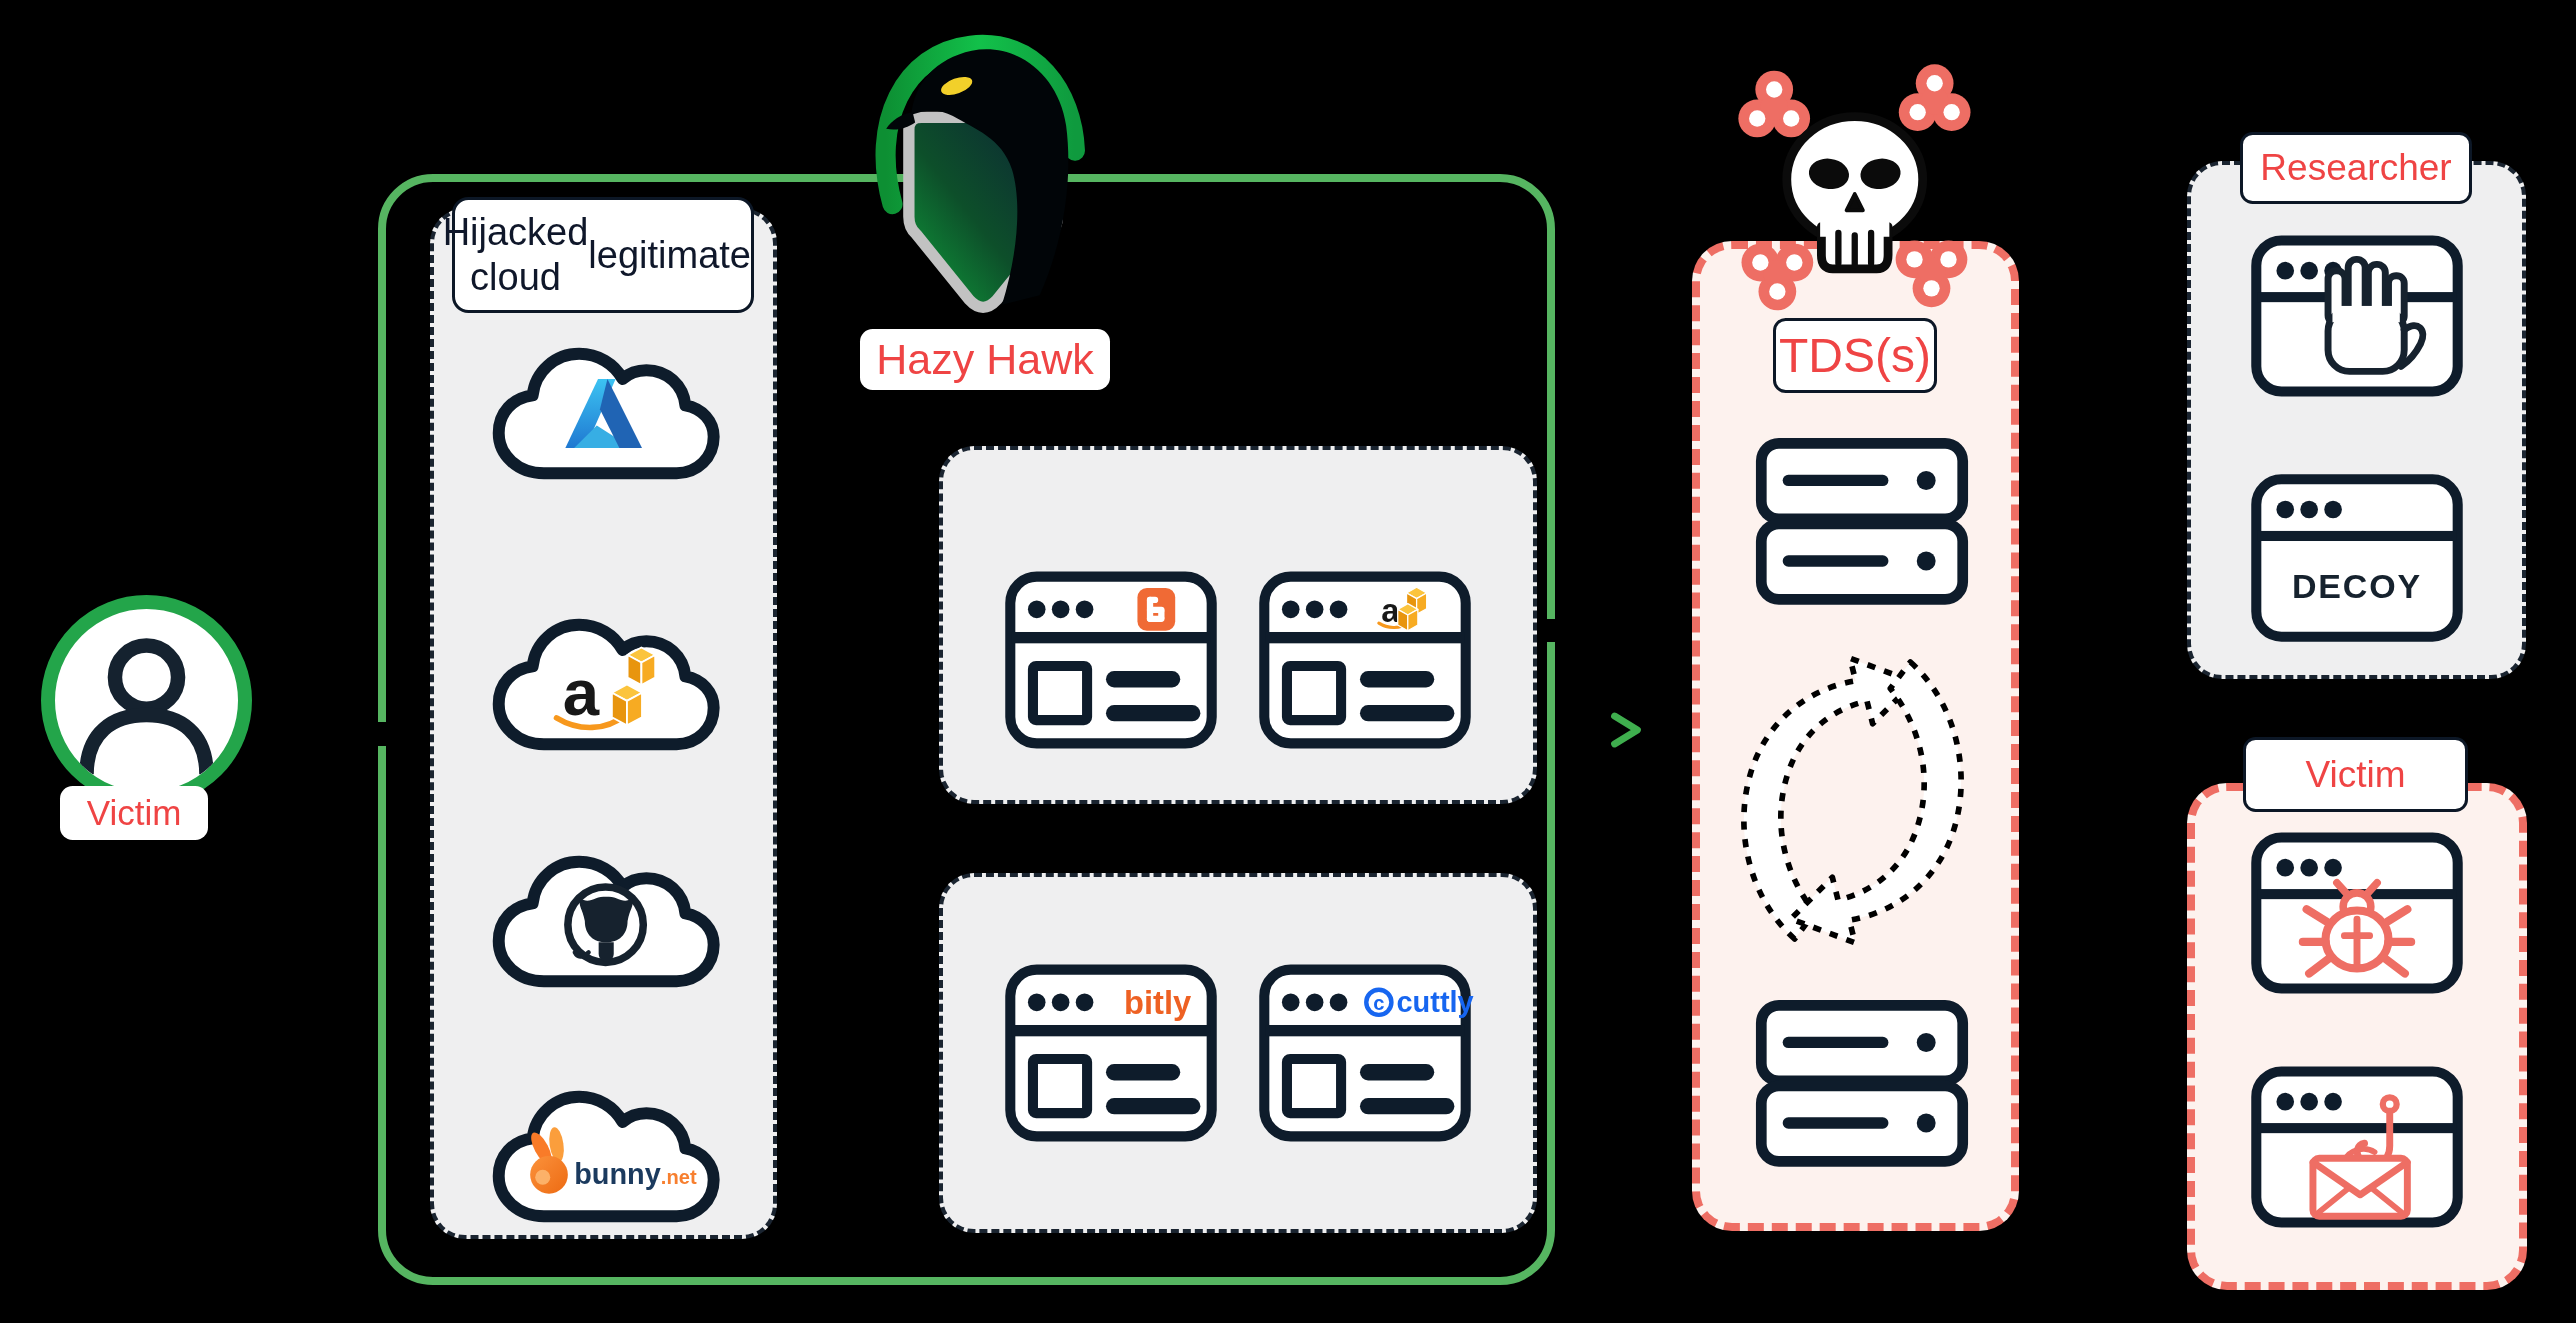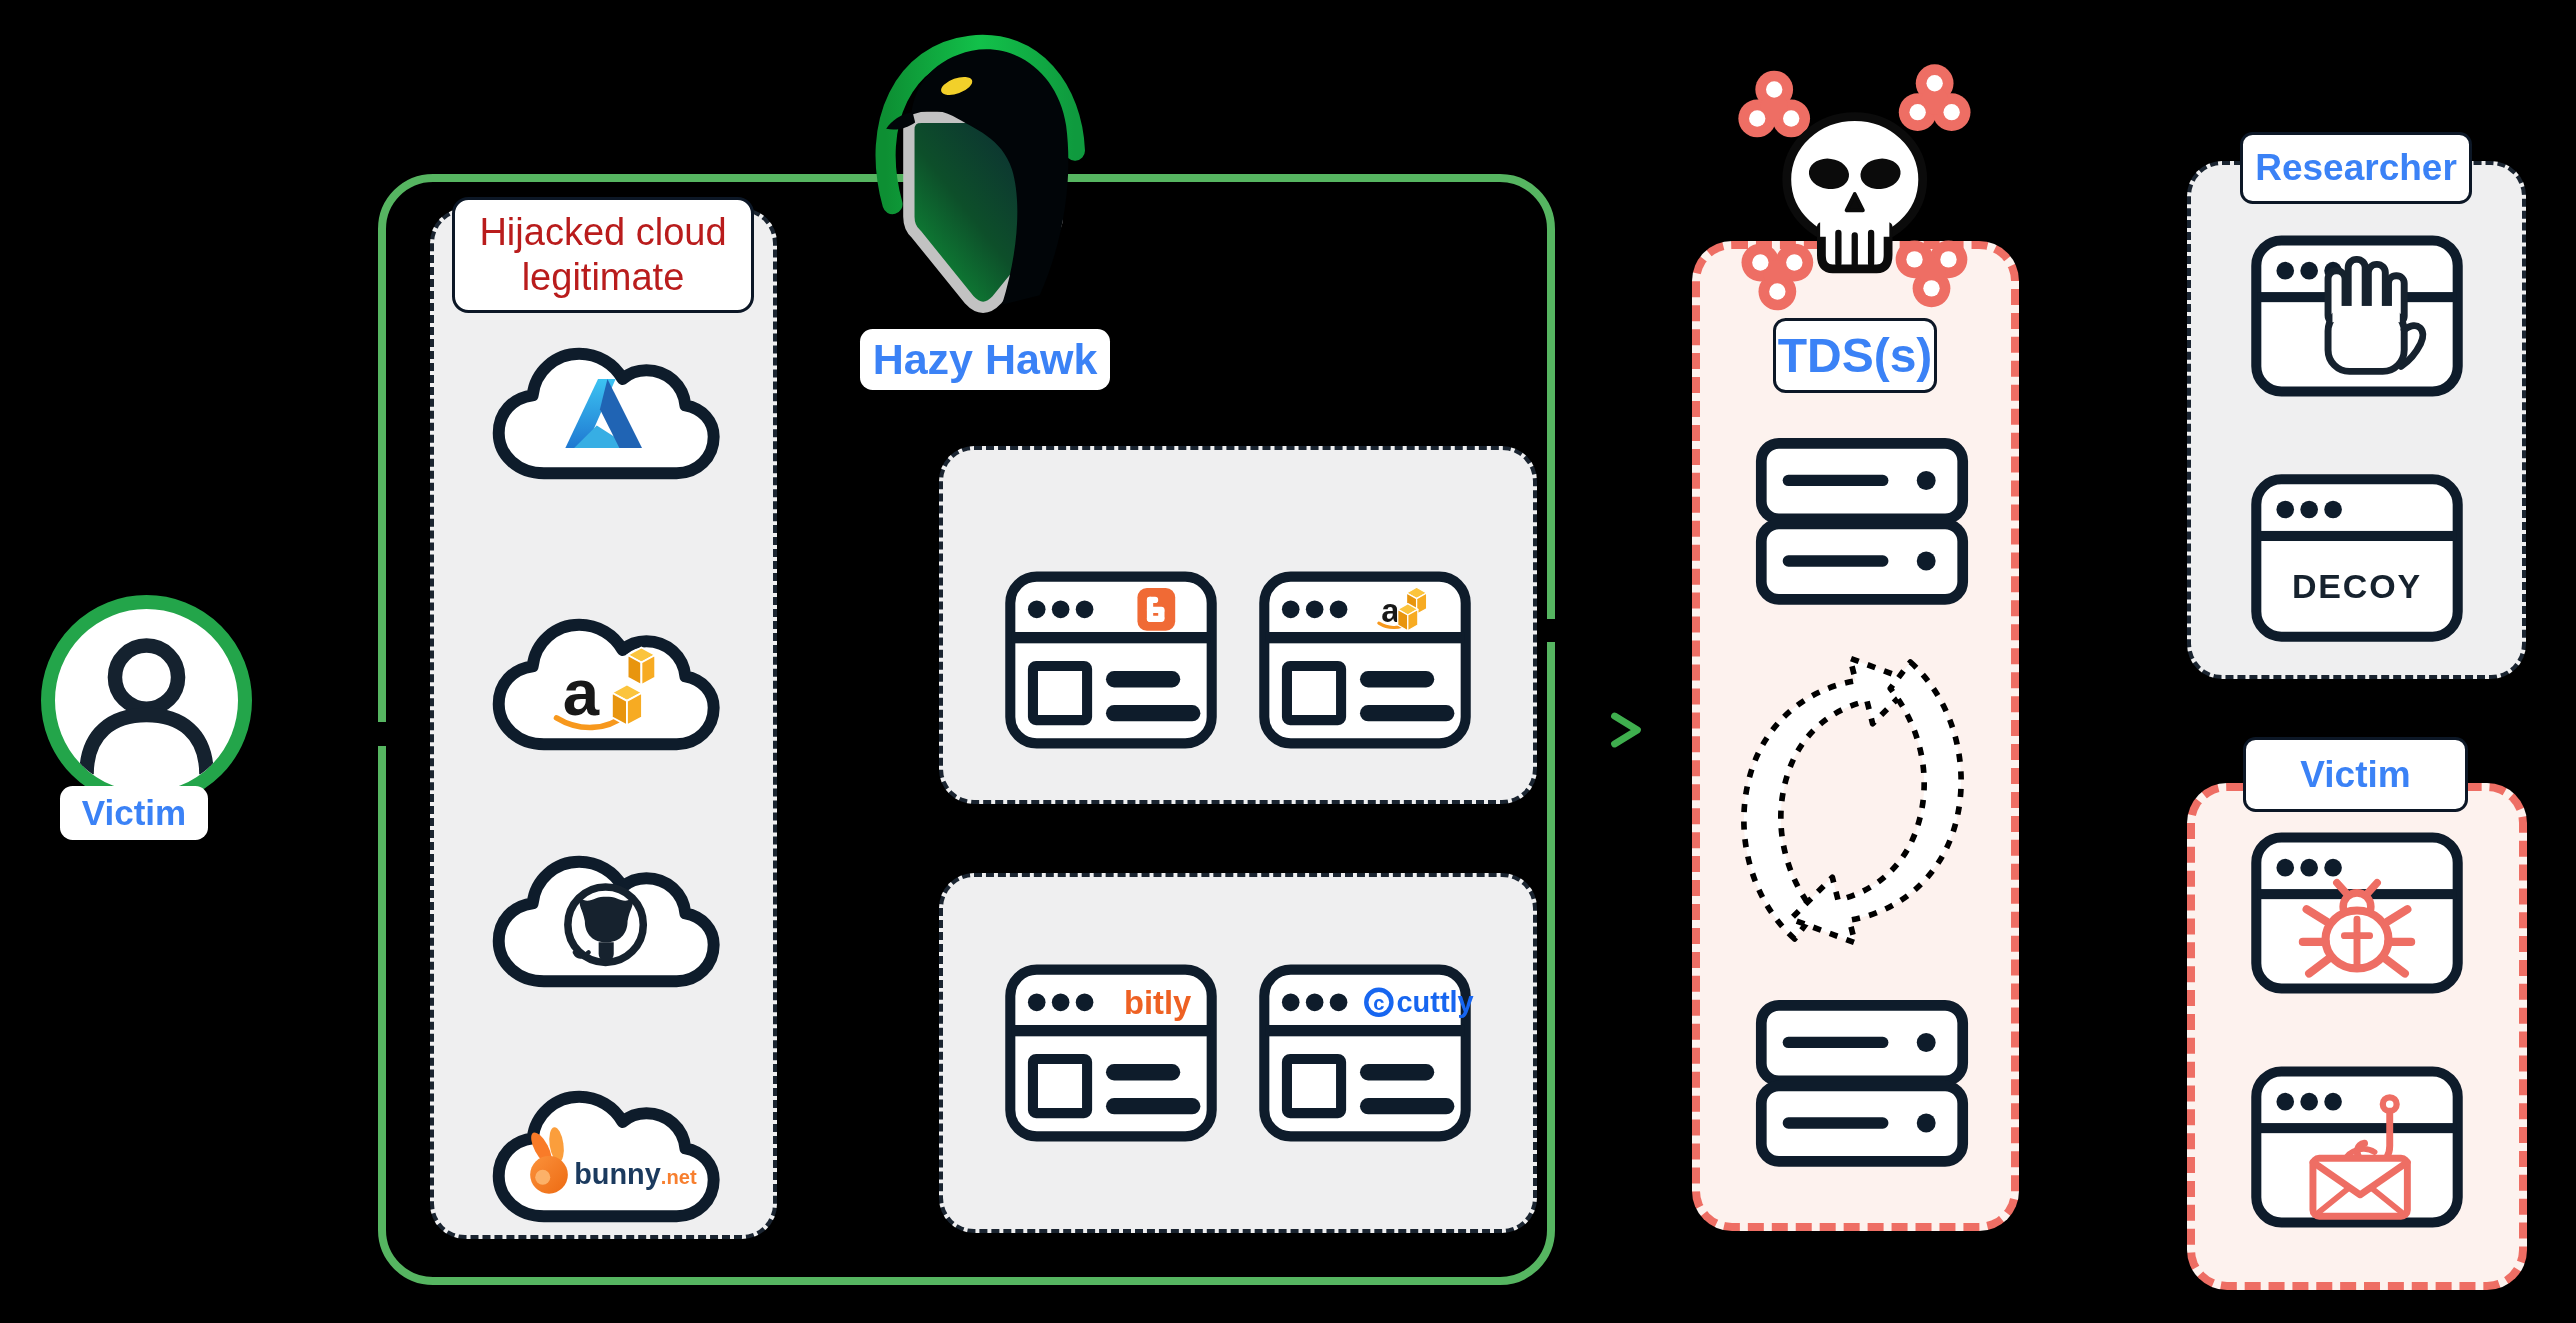"Researcher" .lbl { color: #3b82f6 -> #ef4444; font-weight: bold -> none }
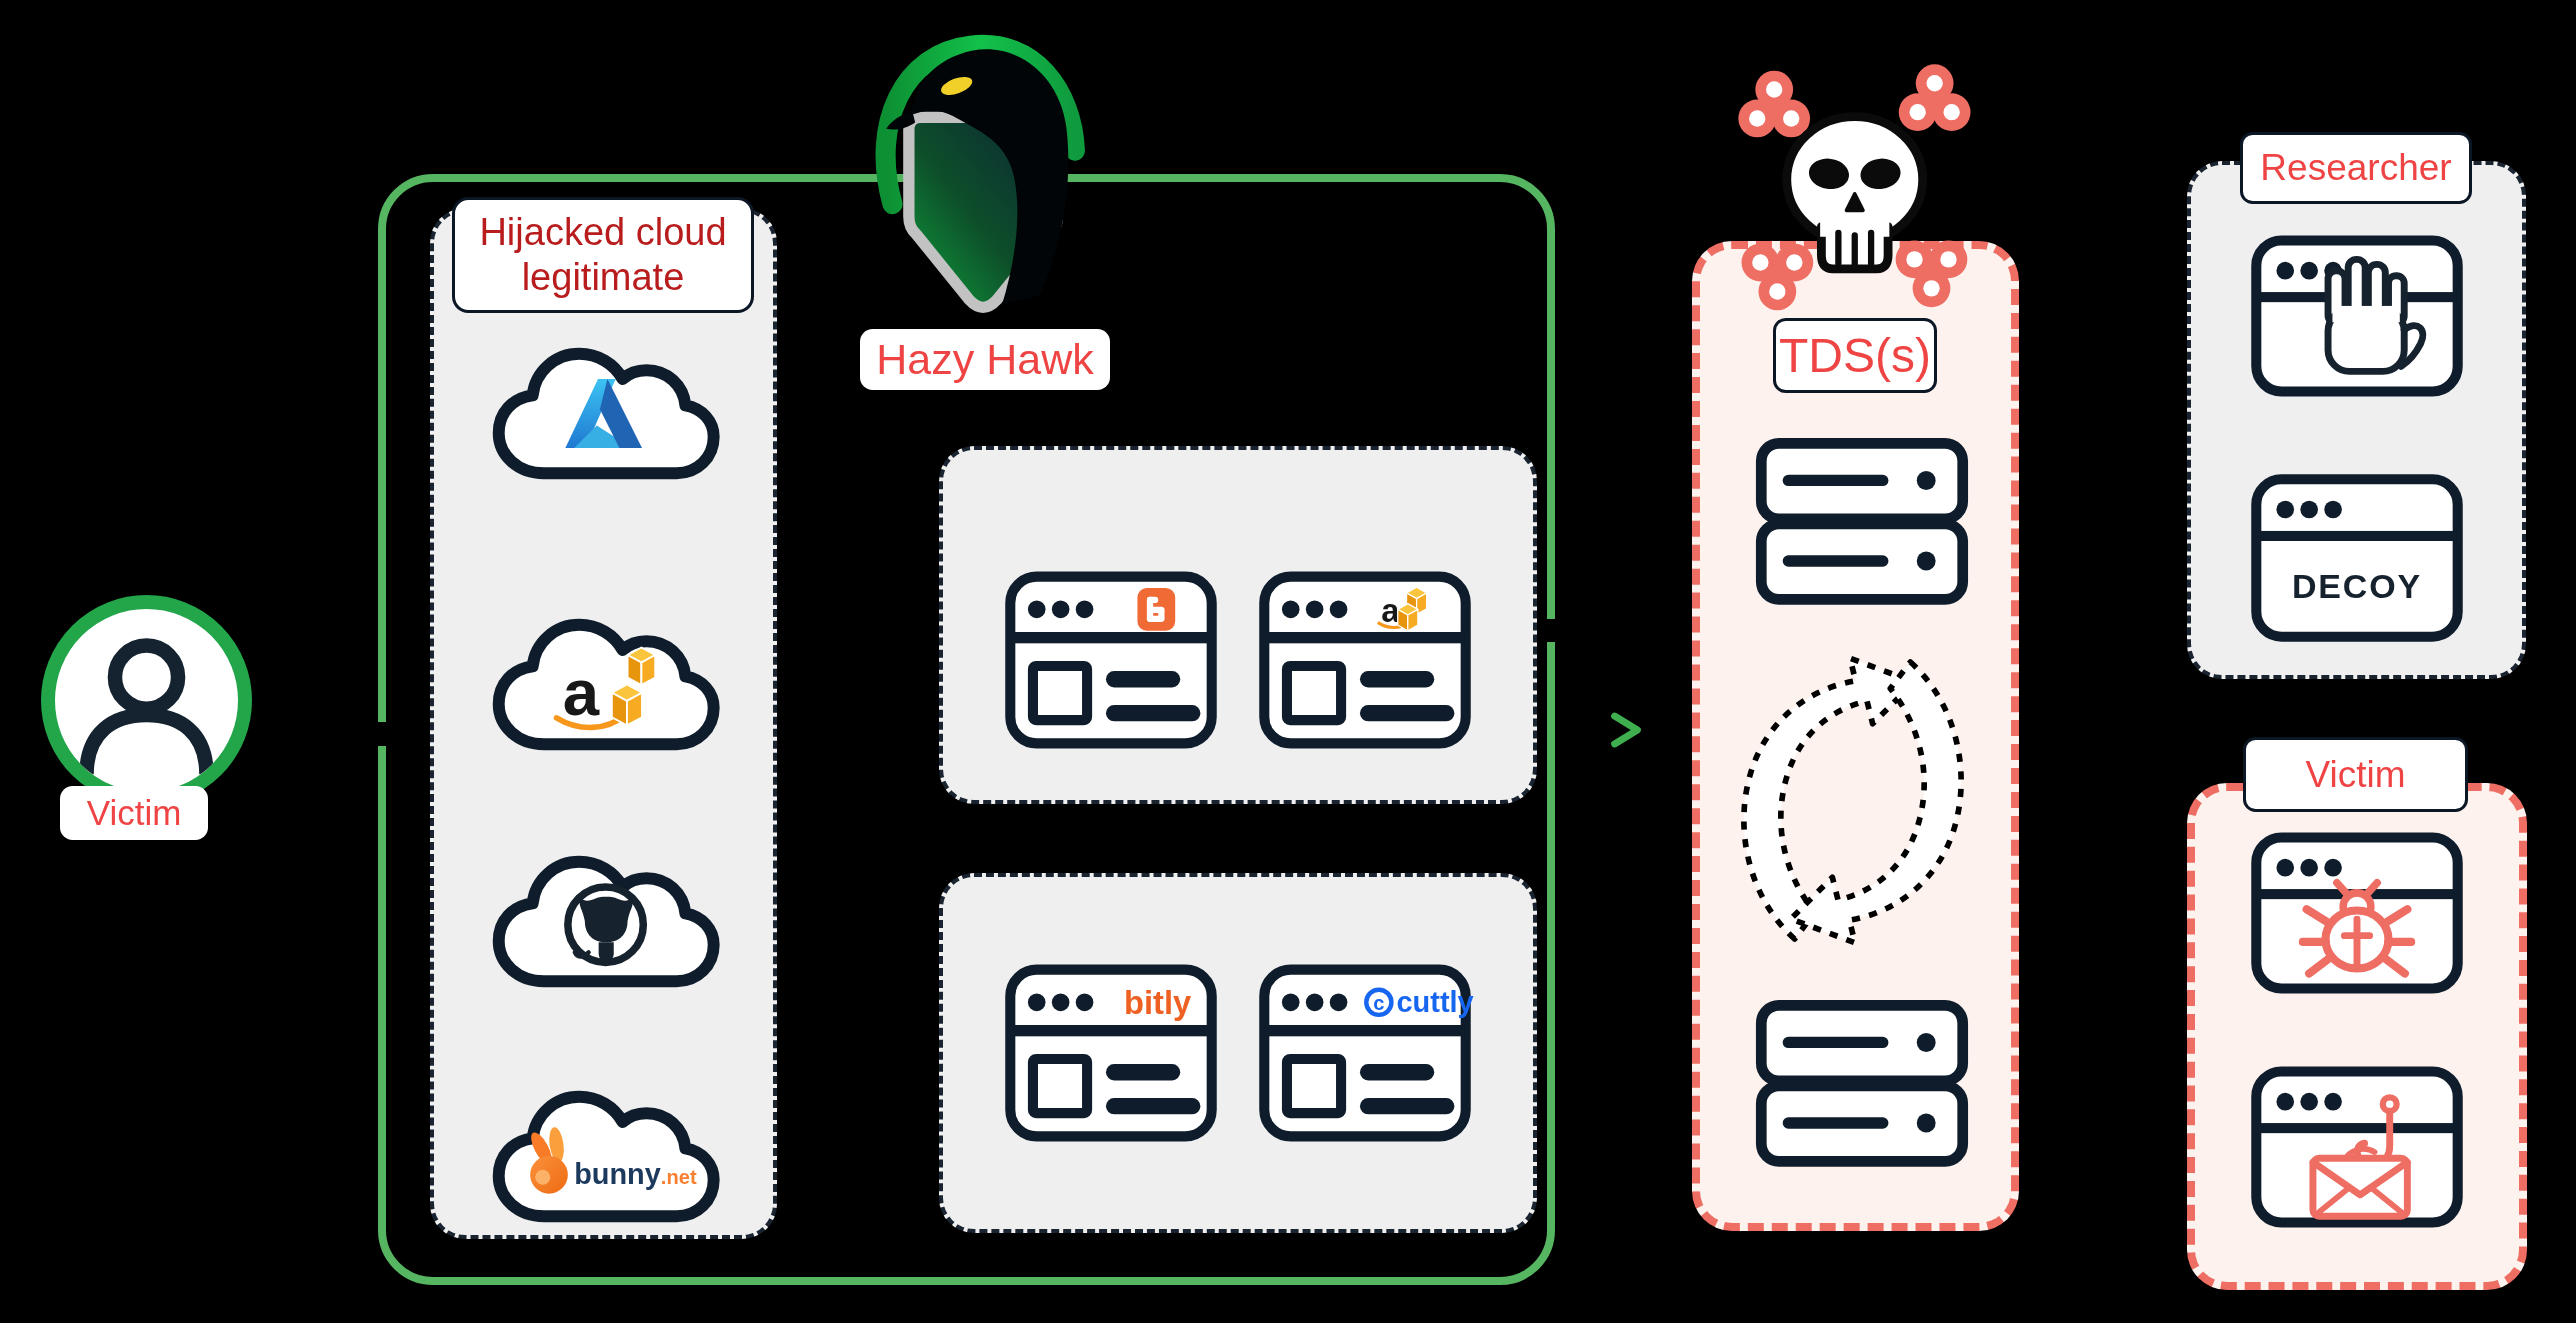"Hijacked cloud" .tbox { color: #b91c1c -> #0f172a; flex-direction: column -> row; justify-content: center -> flex-end }
